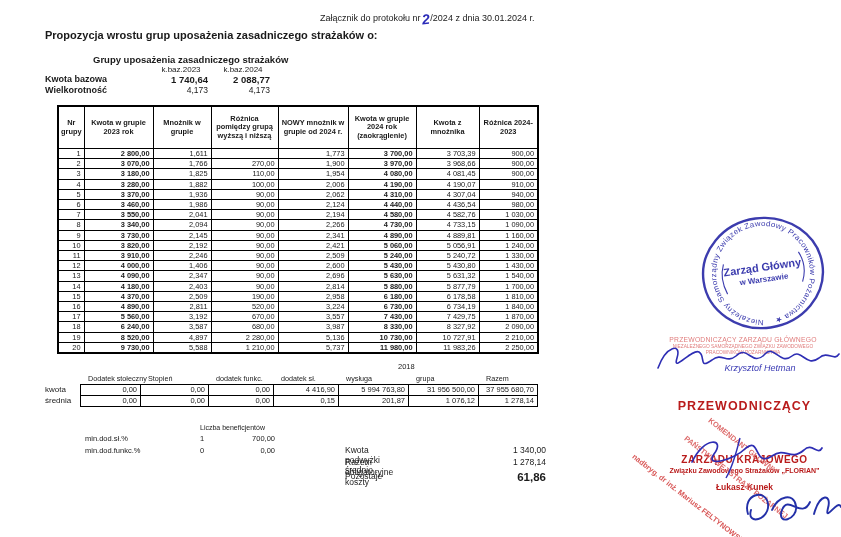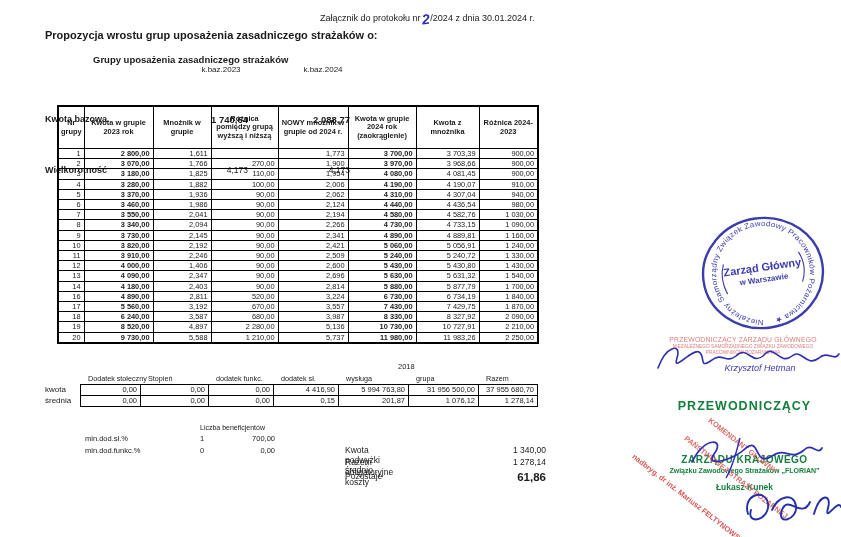"k.baz.2023" .base-grid { gap: 40px -> none }
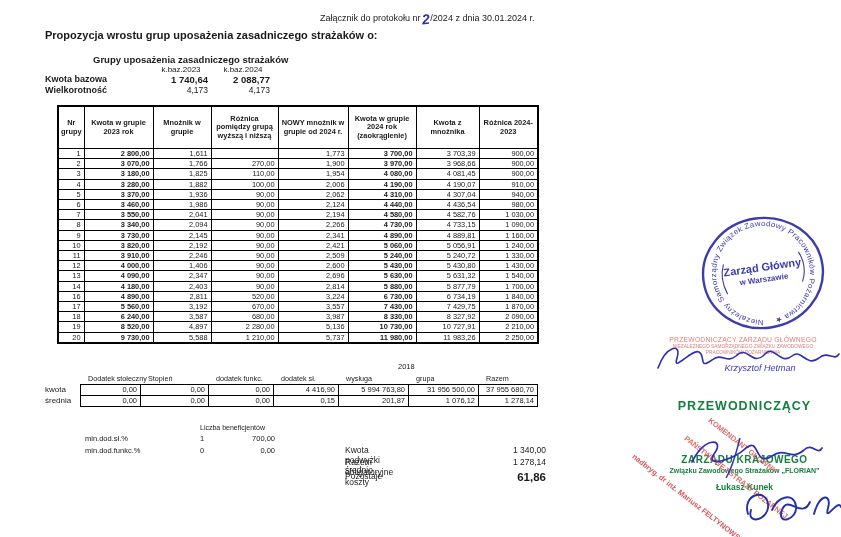"15" tr { html: none -> <tr> <td>15</td> <td>4 370,00</td> <td>2,509</td> <td>190,00</td> <td>2,958</td> <td>6 180,00</td> <td>6 178,58</td> <td>1 810,00</td> </tr> }
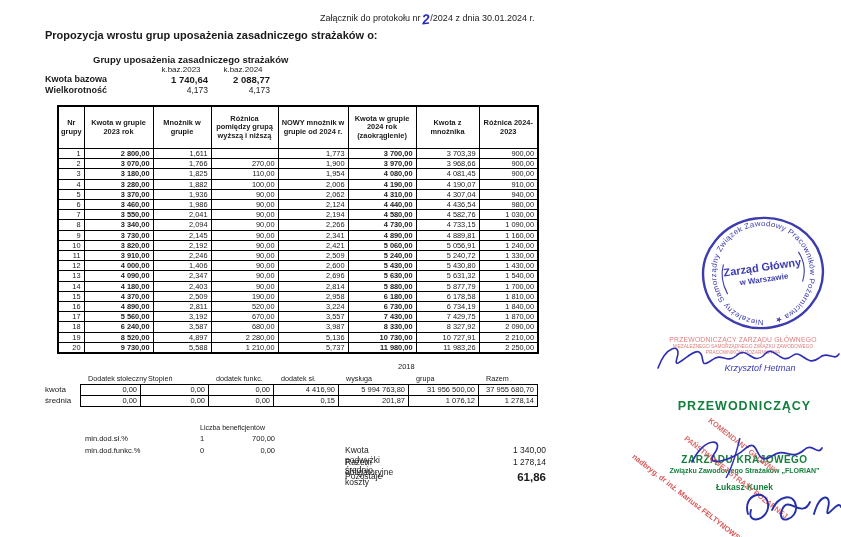"PRZEWODNICZĄCY" .ch-nat { color: #15803d -> #b91c1c }
